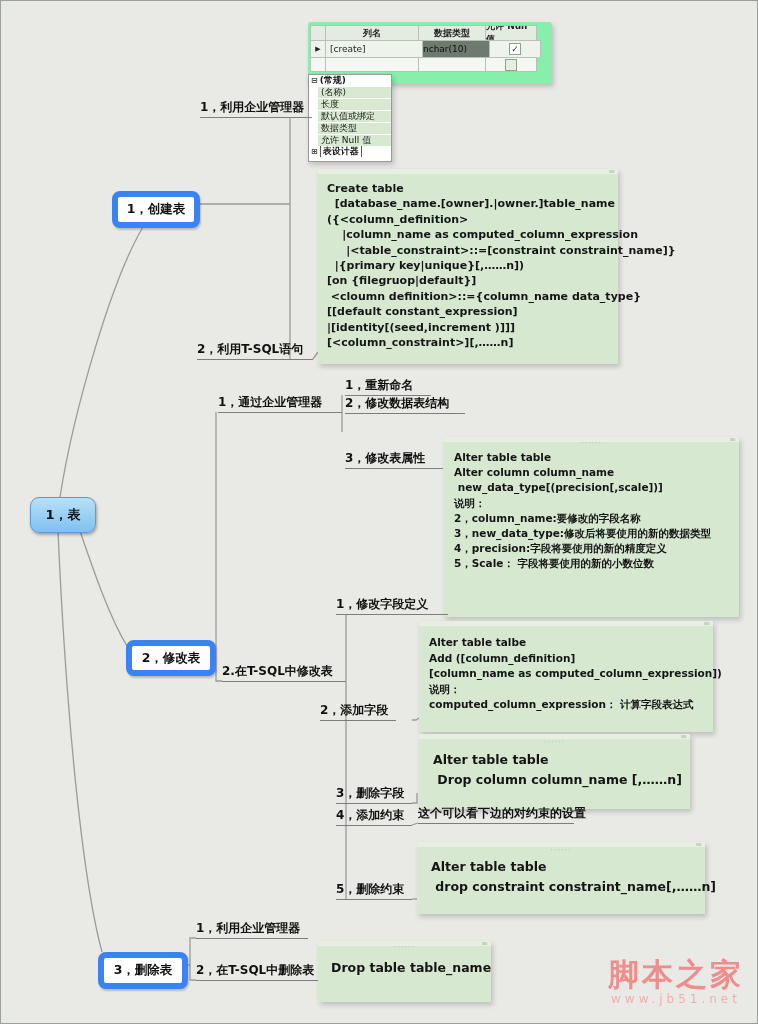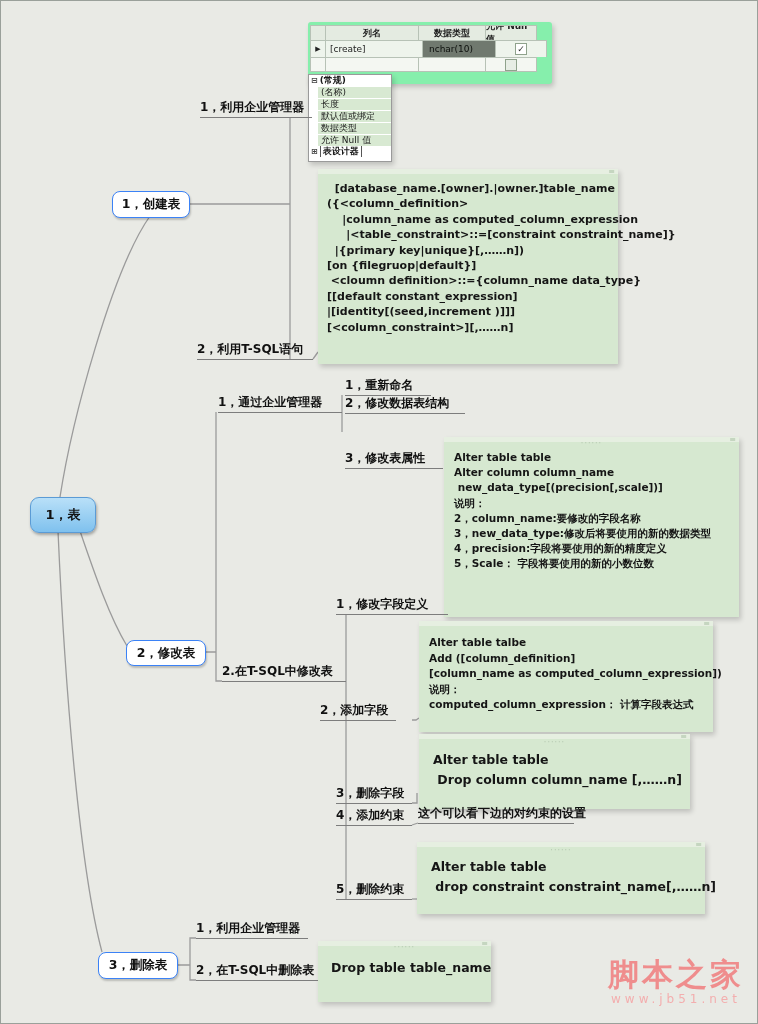"nchar(10)" .cell-type { padding-left: 6px -> 0 }
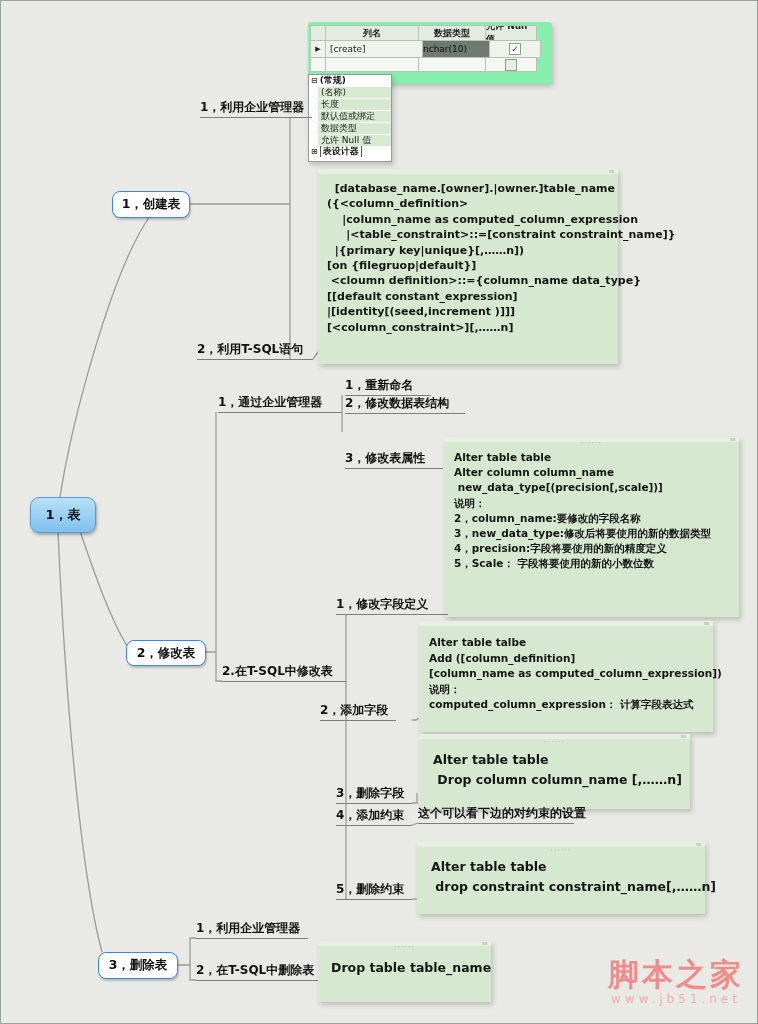"Create table" div.code-line { html: none -> <div>Create table</div> }
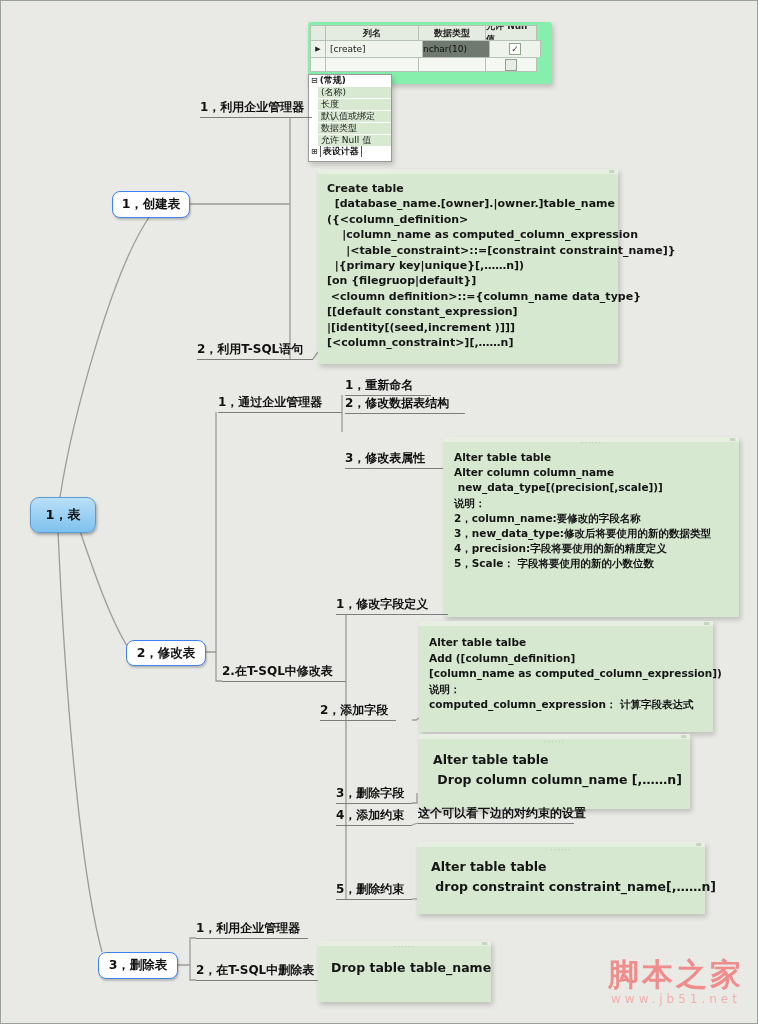"1，创建表" .white-node { border: 1px solid #3b82f6 -> 6px solid #3b82f6 }
